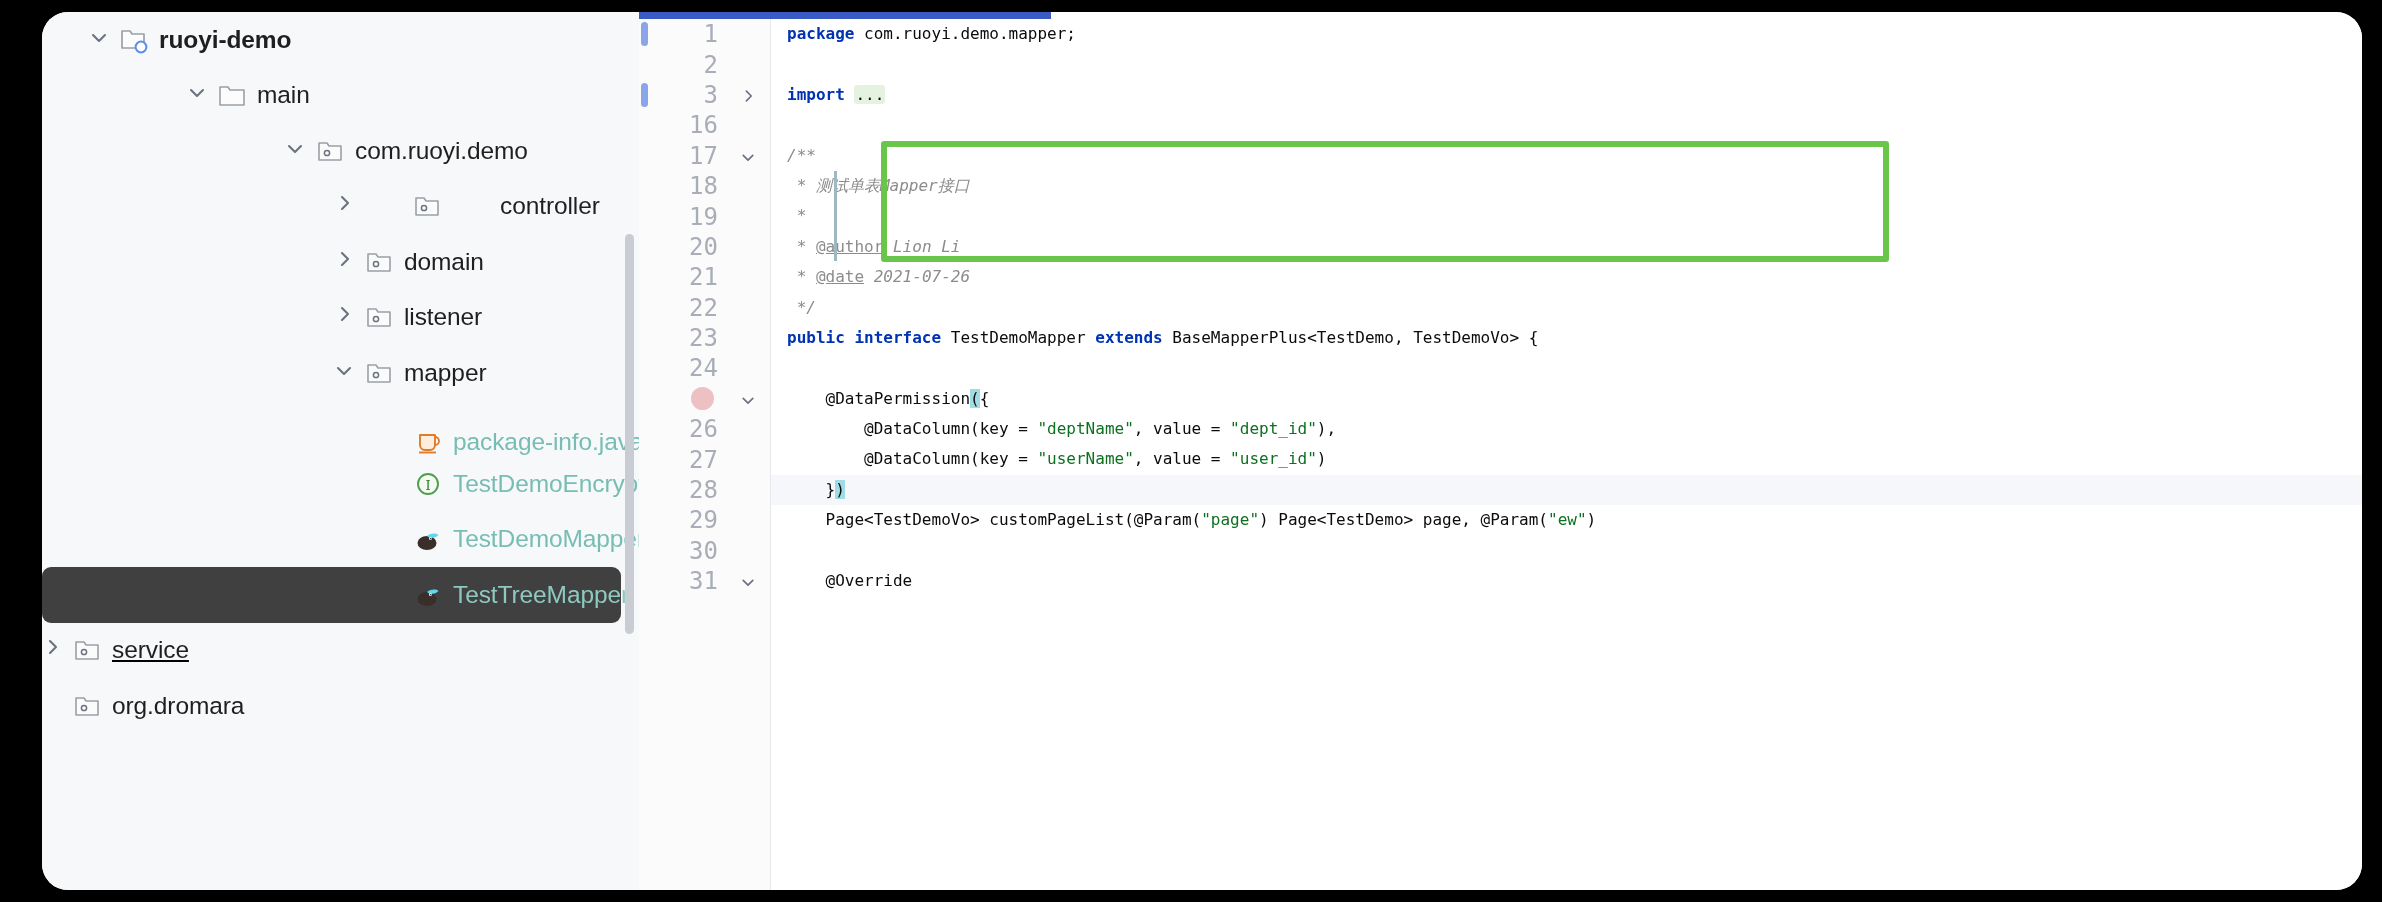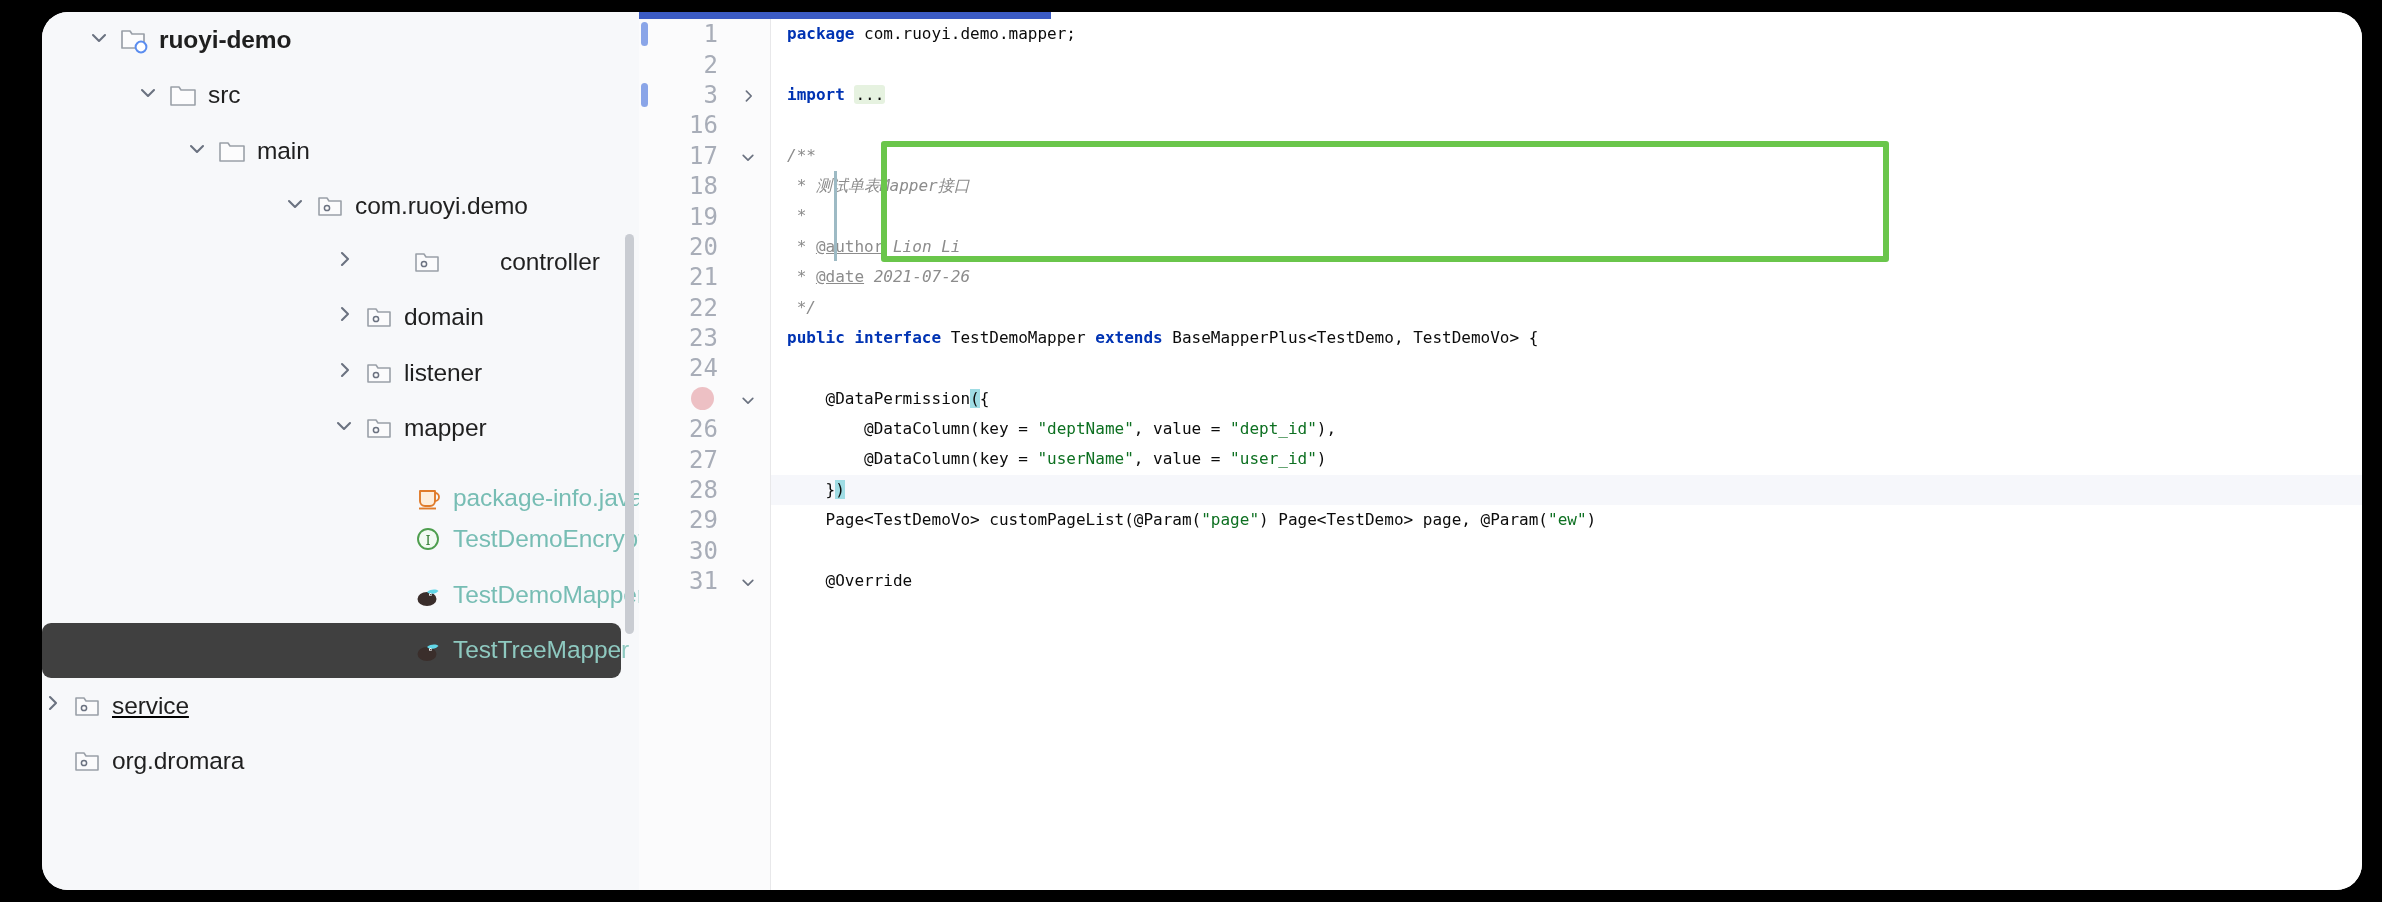"src" div.tree-row { html: <div> <span> <svg> <path></path> </svg> </span> <span> <svg> <path></path> </svg> </span> <span>src</span> </div> -> none }
